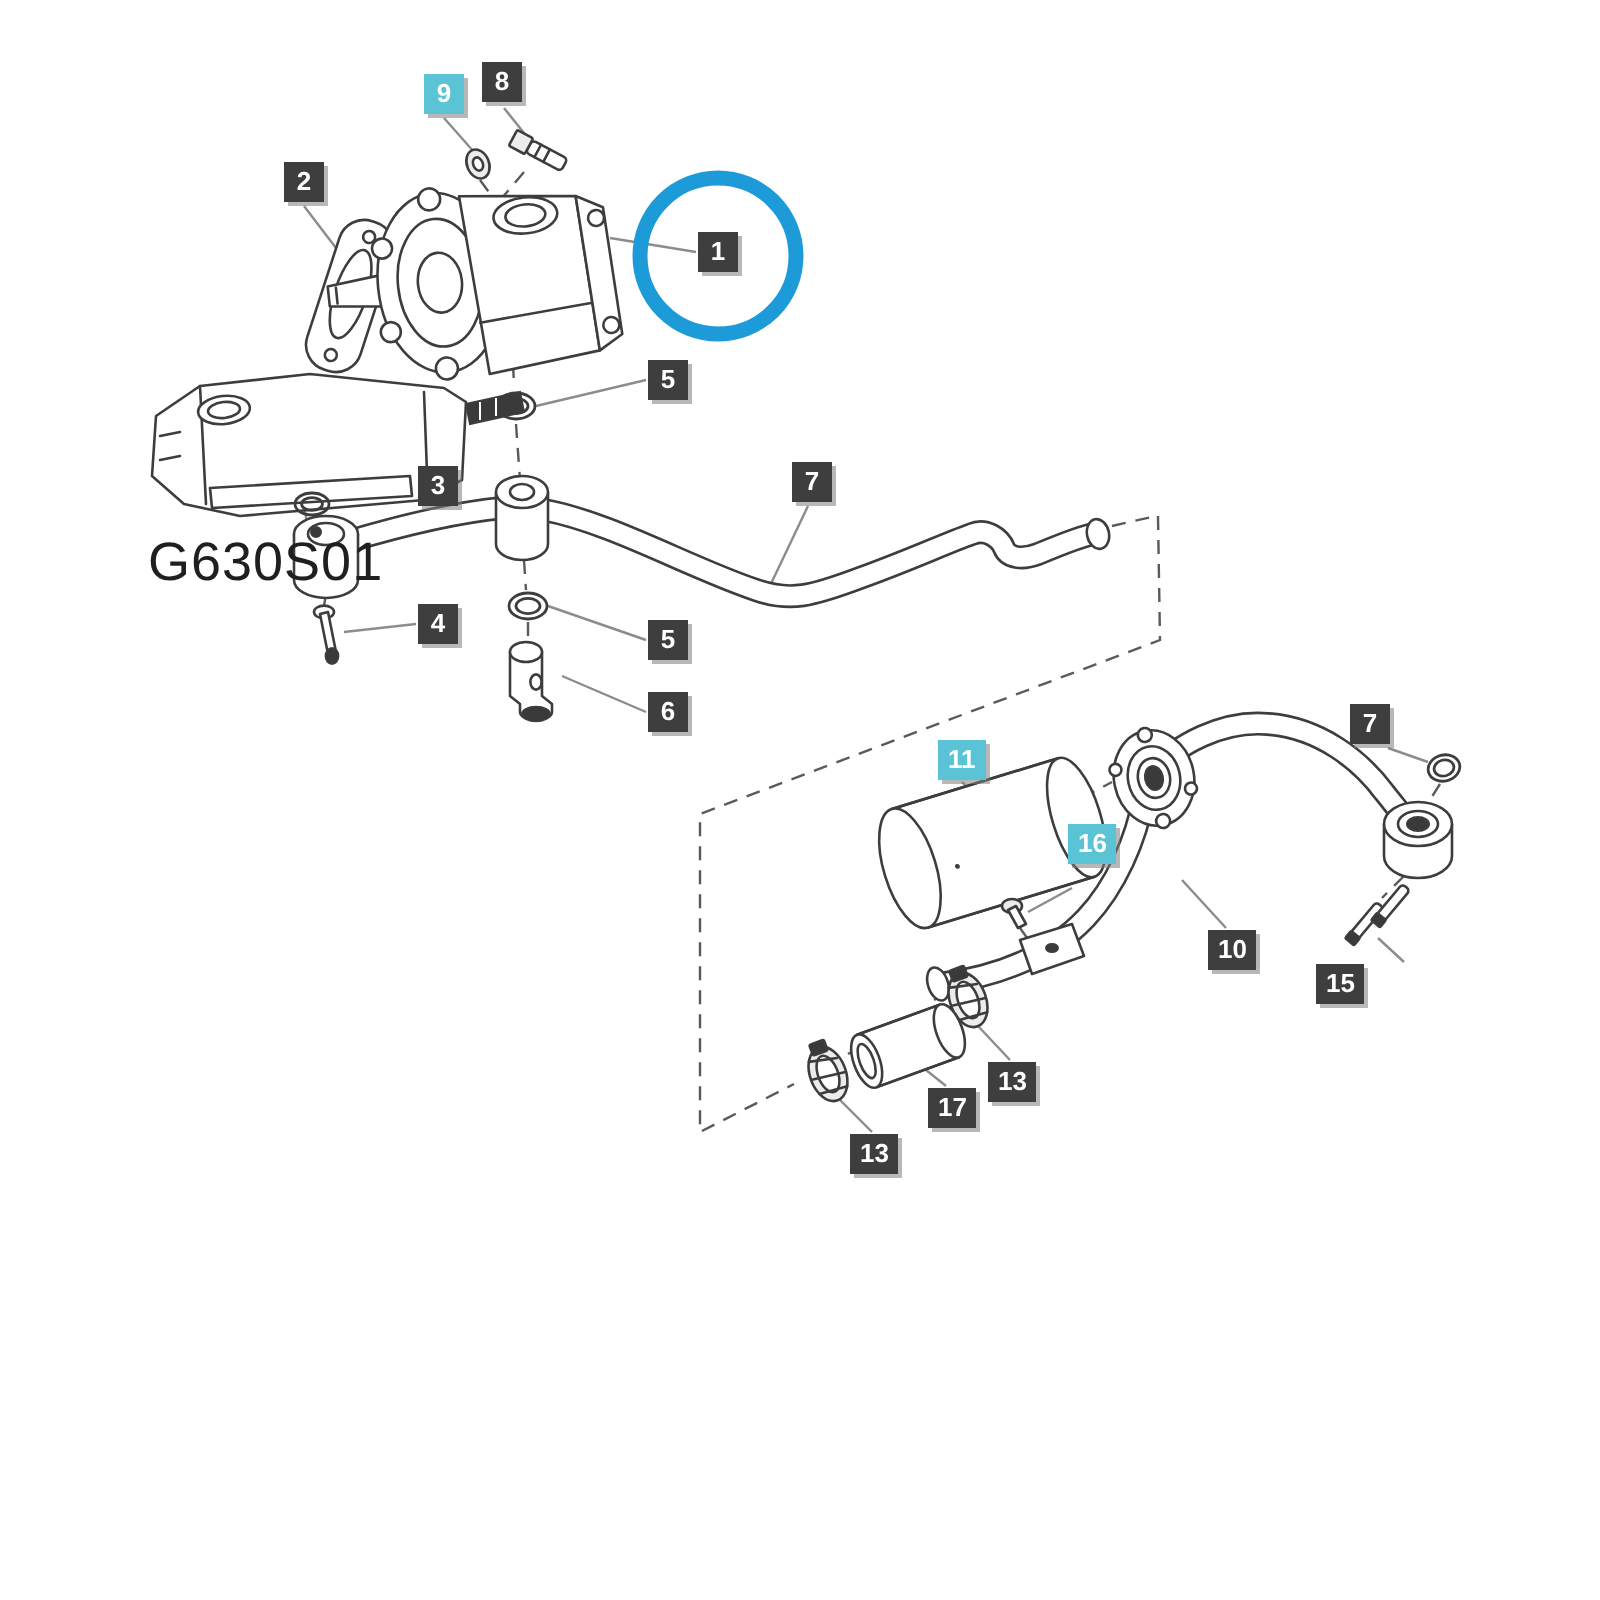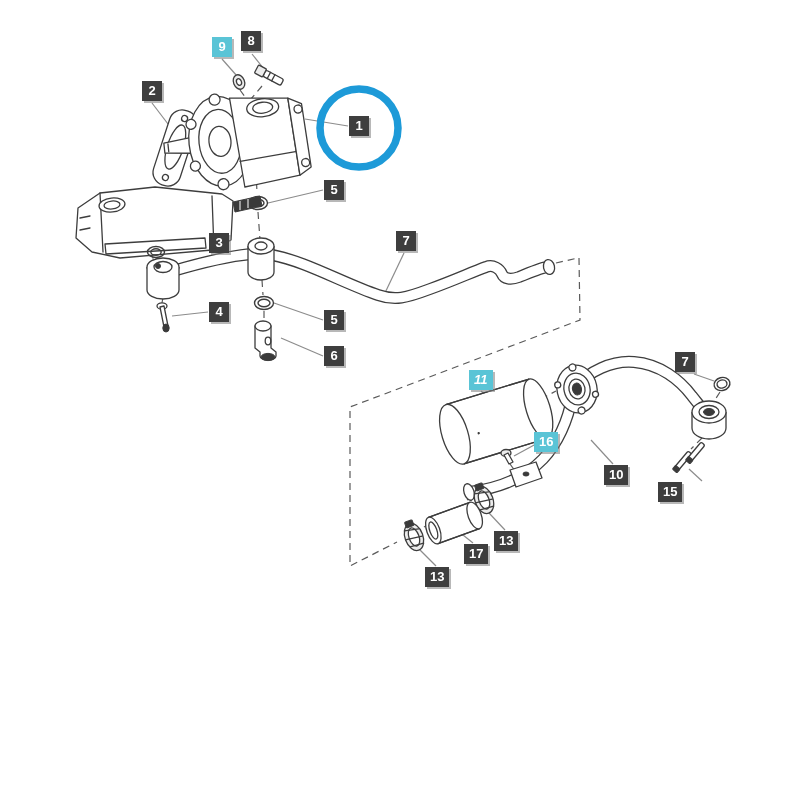"G630S01" div { html: none -> <div>G630S01</div> }
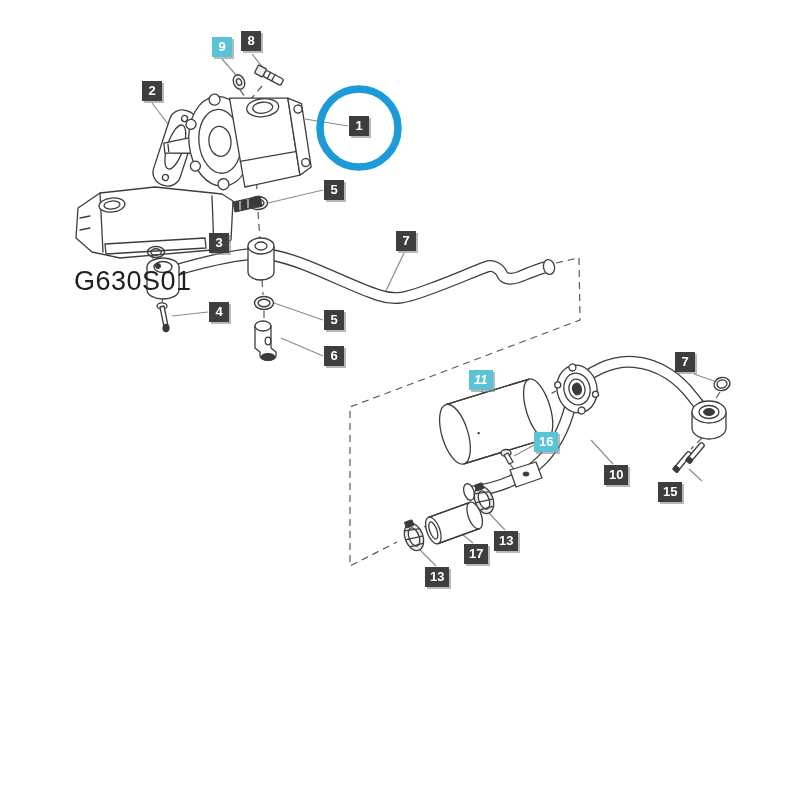"11" div.callout { font-style: italic -> none }
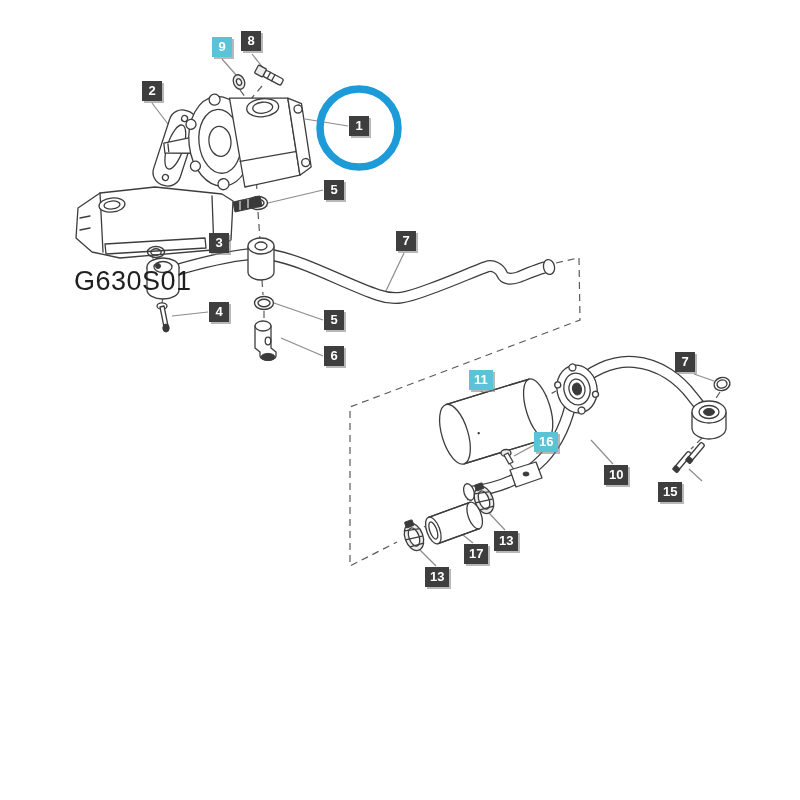"16" div.callout { top: 432px -> 412px }
